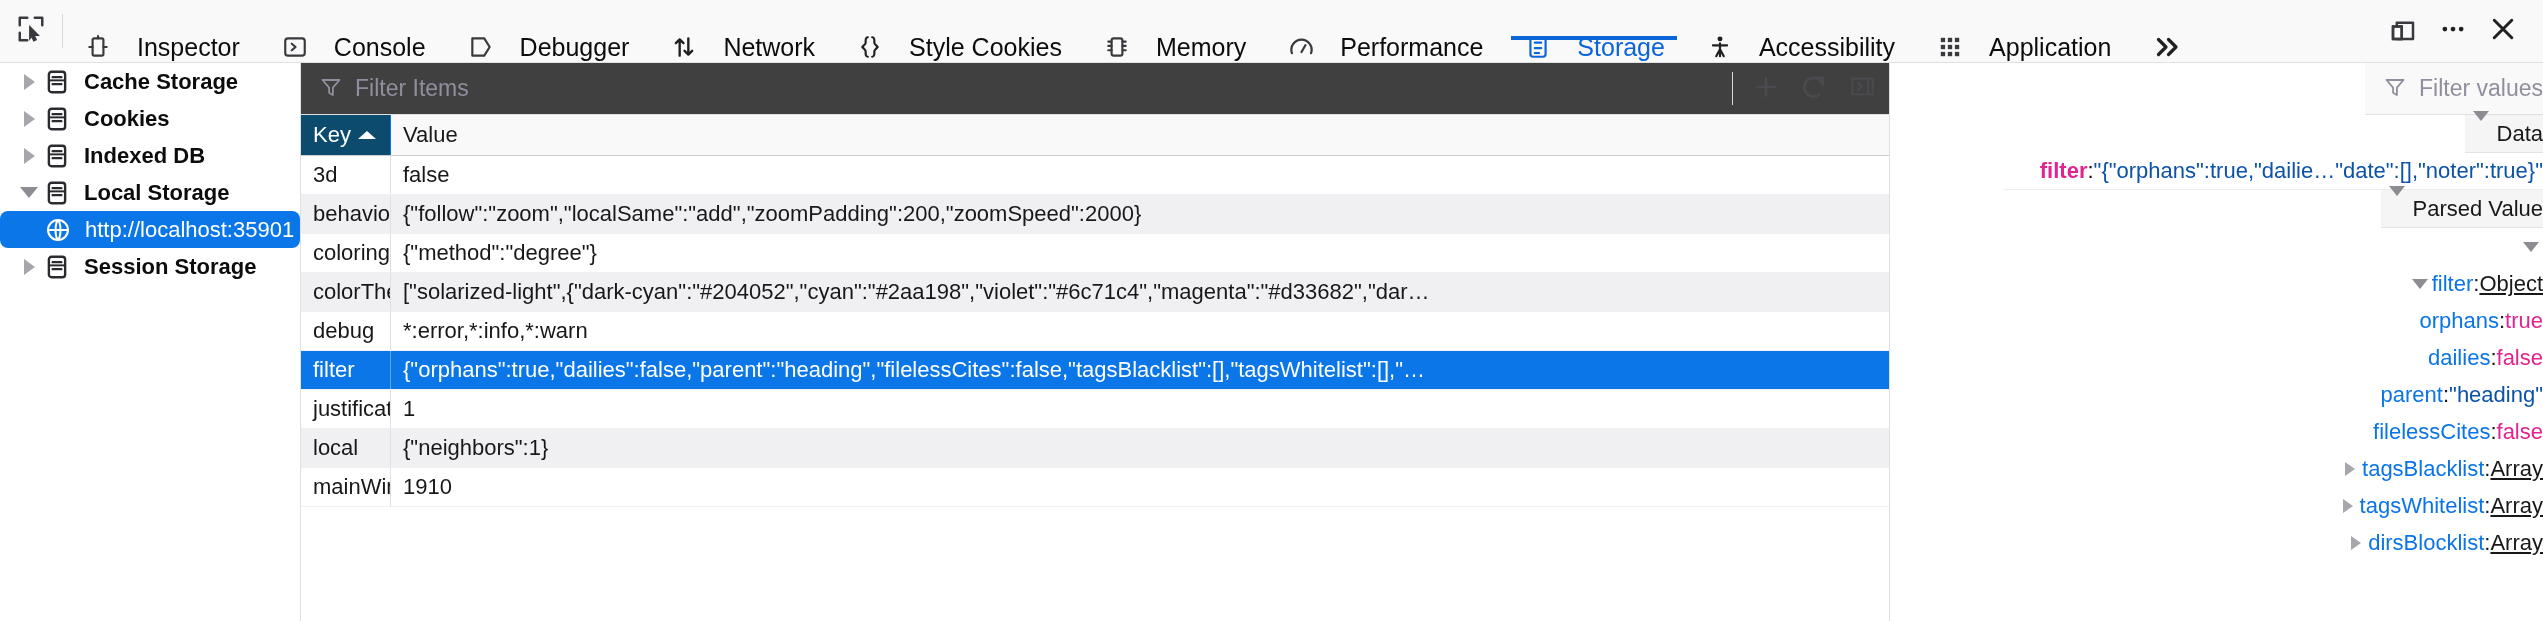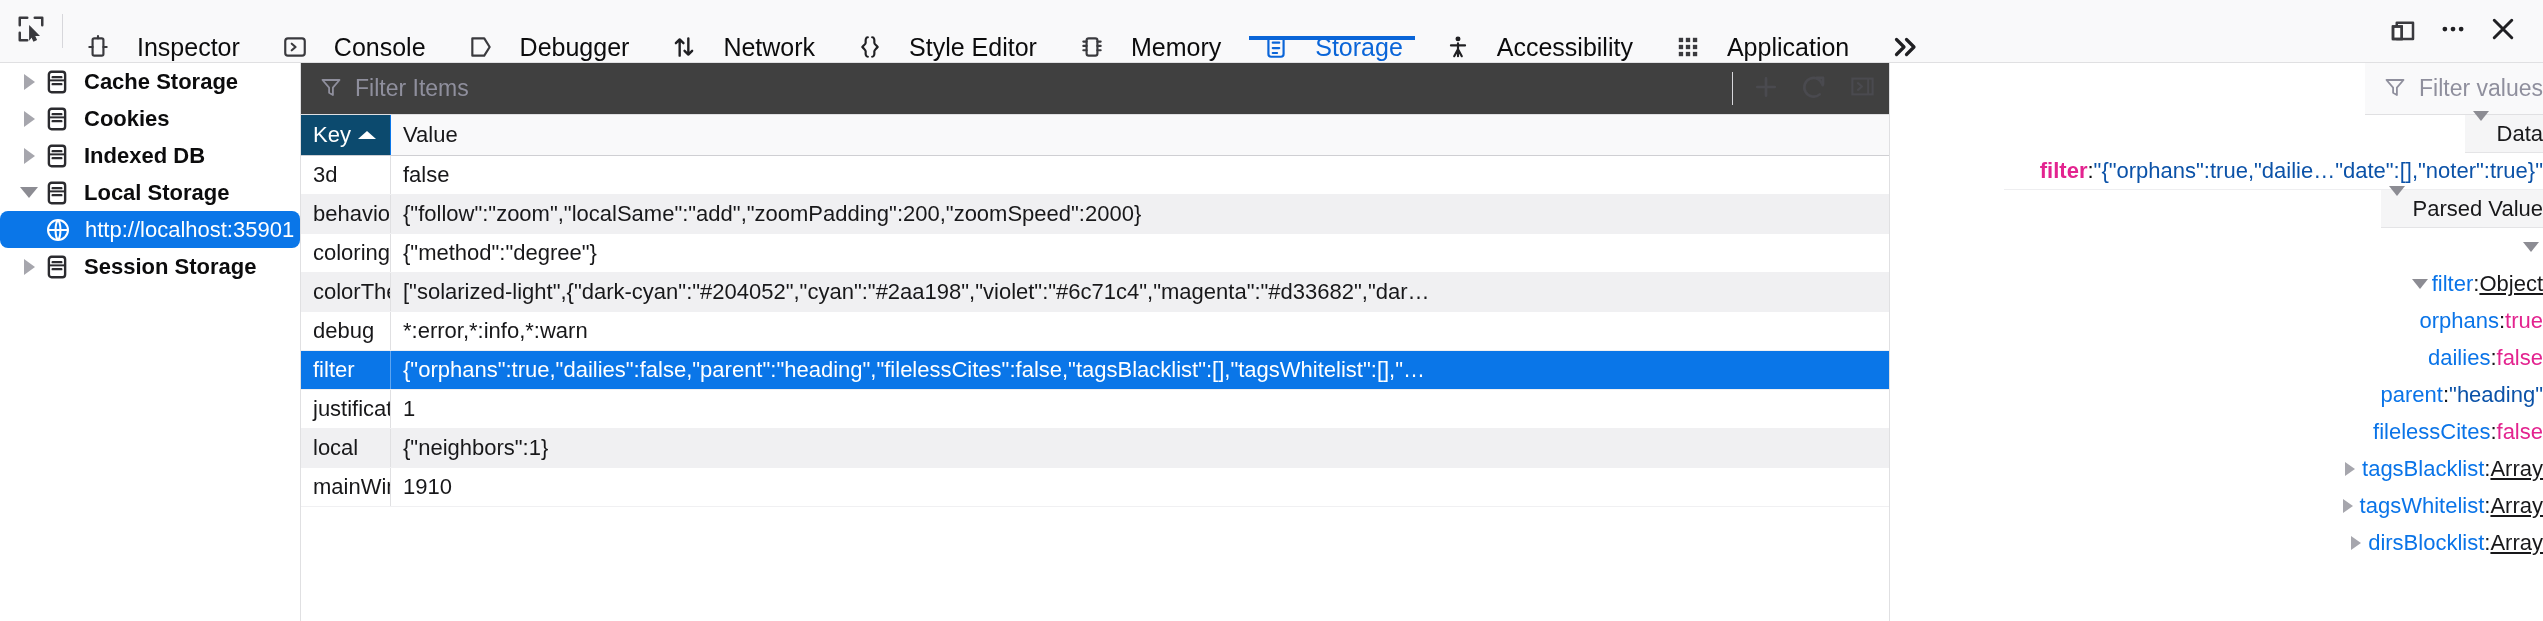"Style Editor" span { text: Editor -> Cookies }
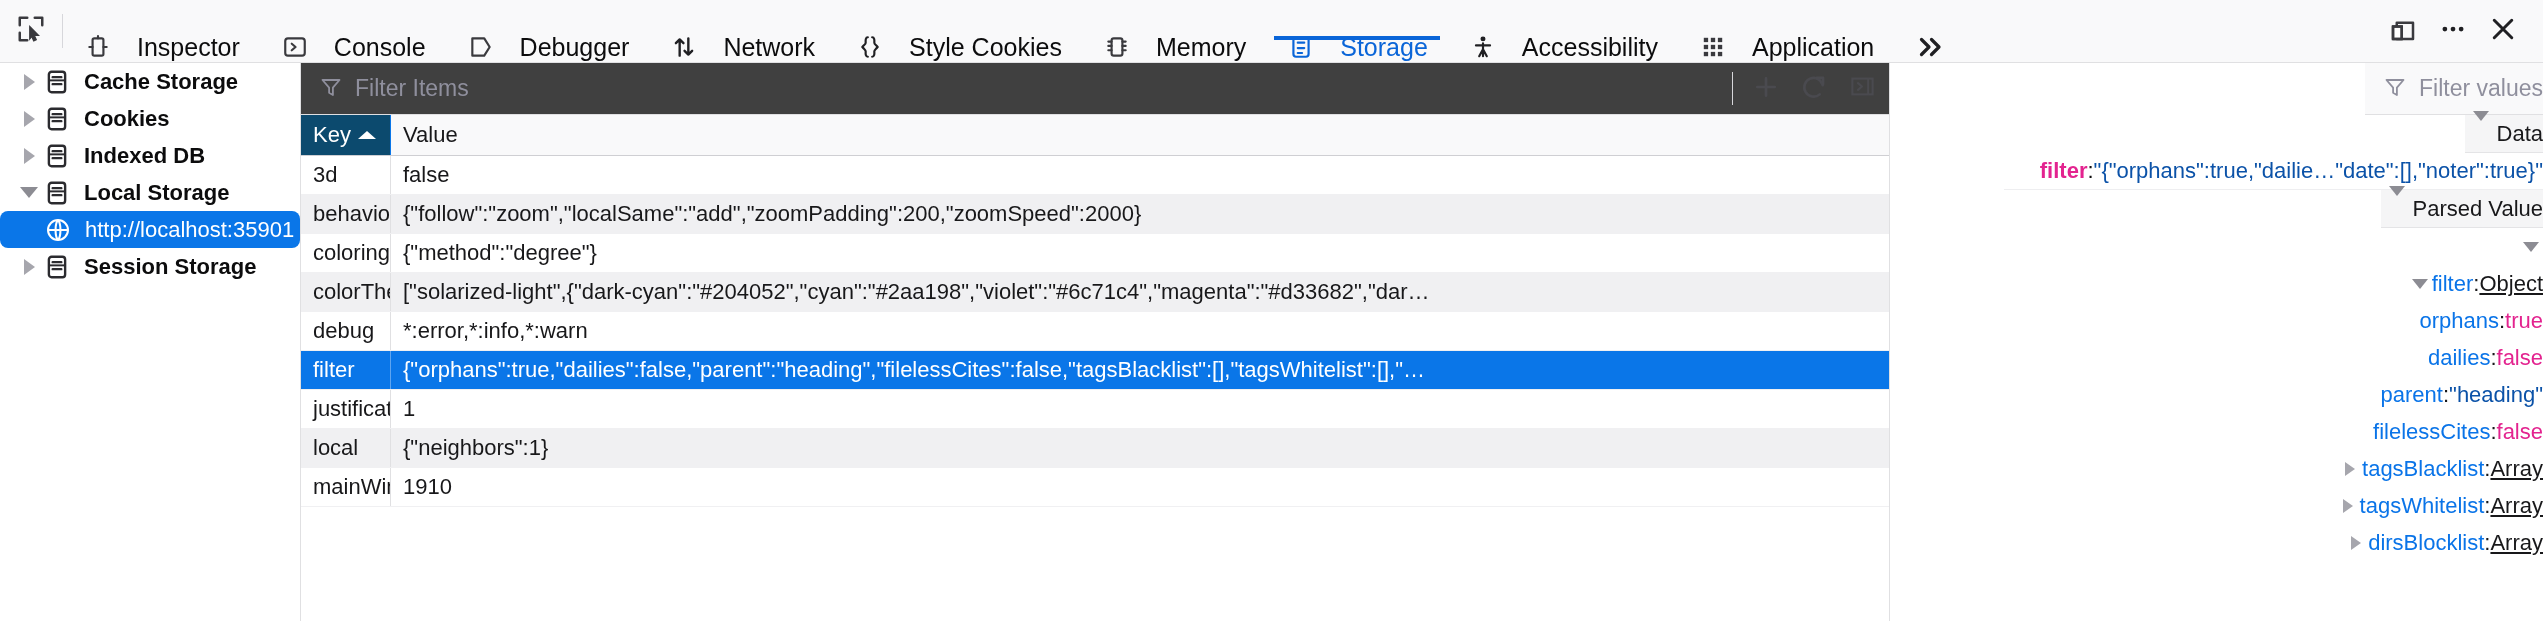"Performance" div.tab { html: none -> <div> <span> <svg> <path></path> <path></path> </svg> </span> <span>Performance</span> </div> }
